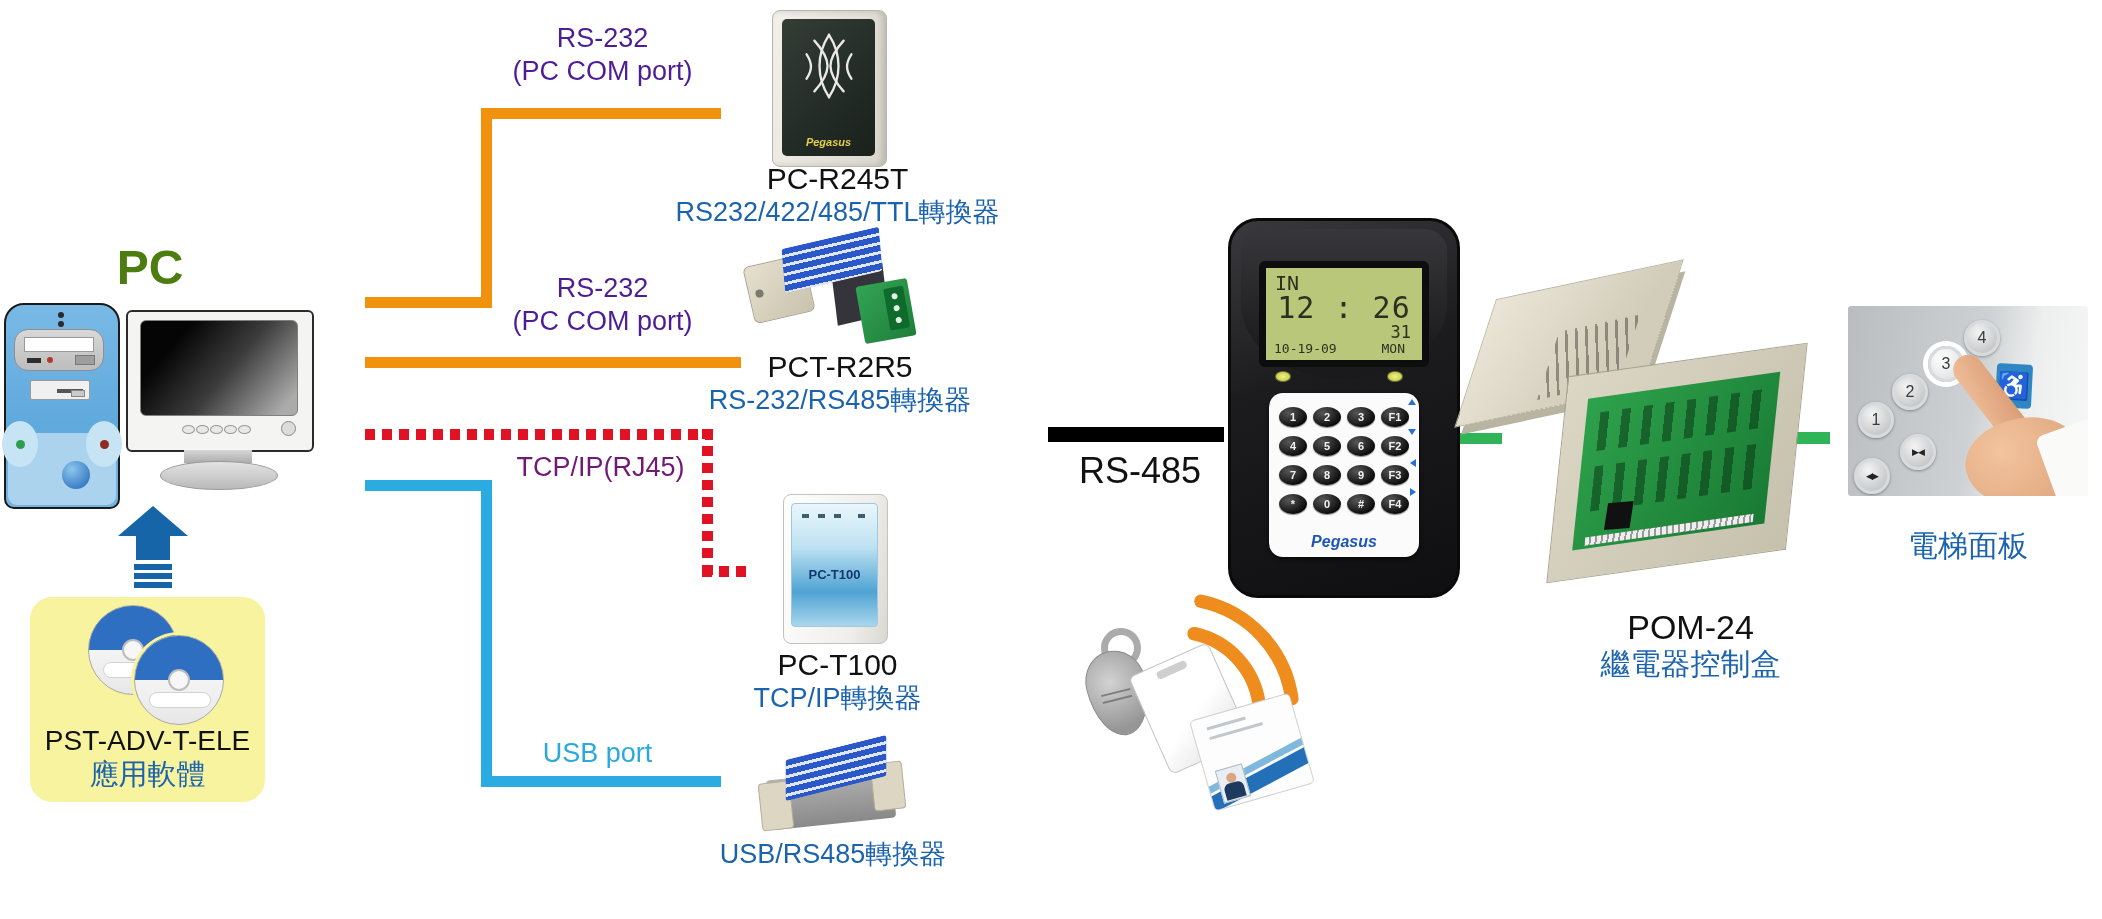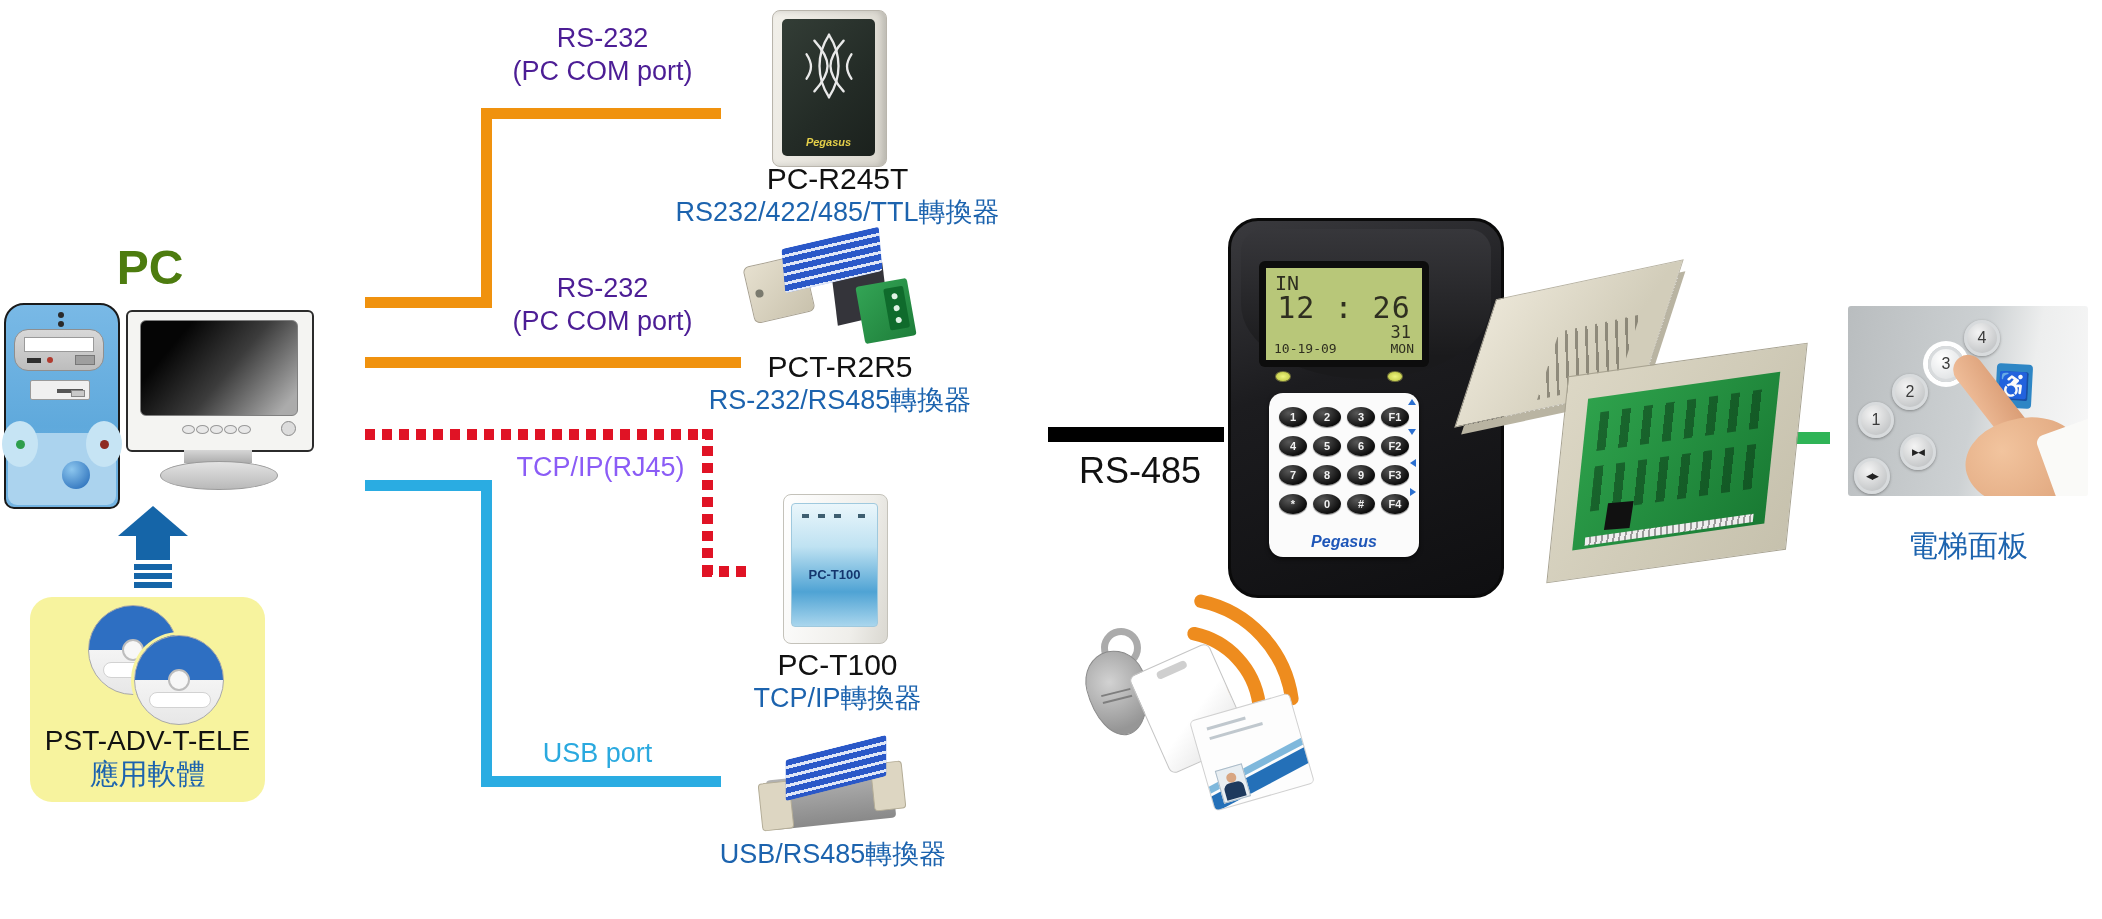"IN" .kp { padding-left: 44px -> none }
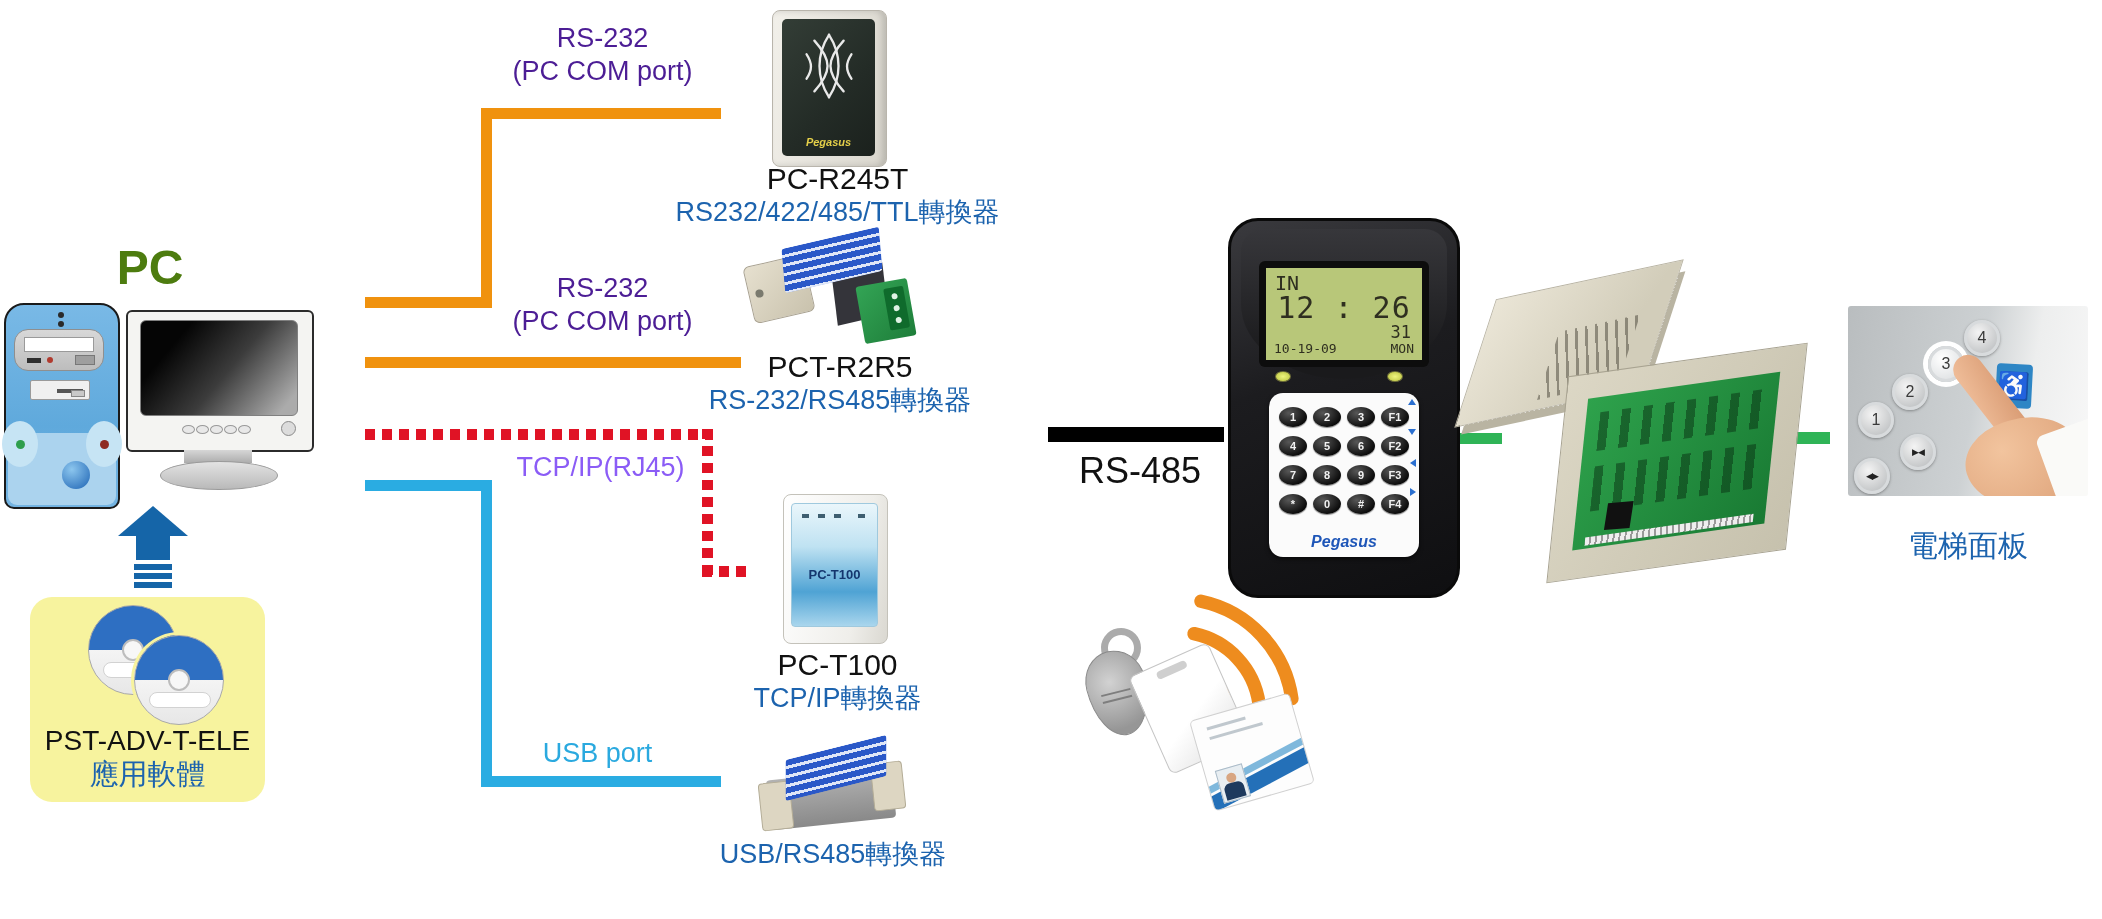"MON" .lcd-wd { right: 8px -> 17px }
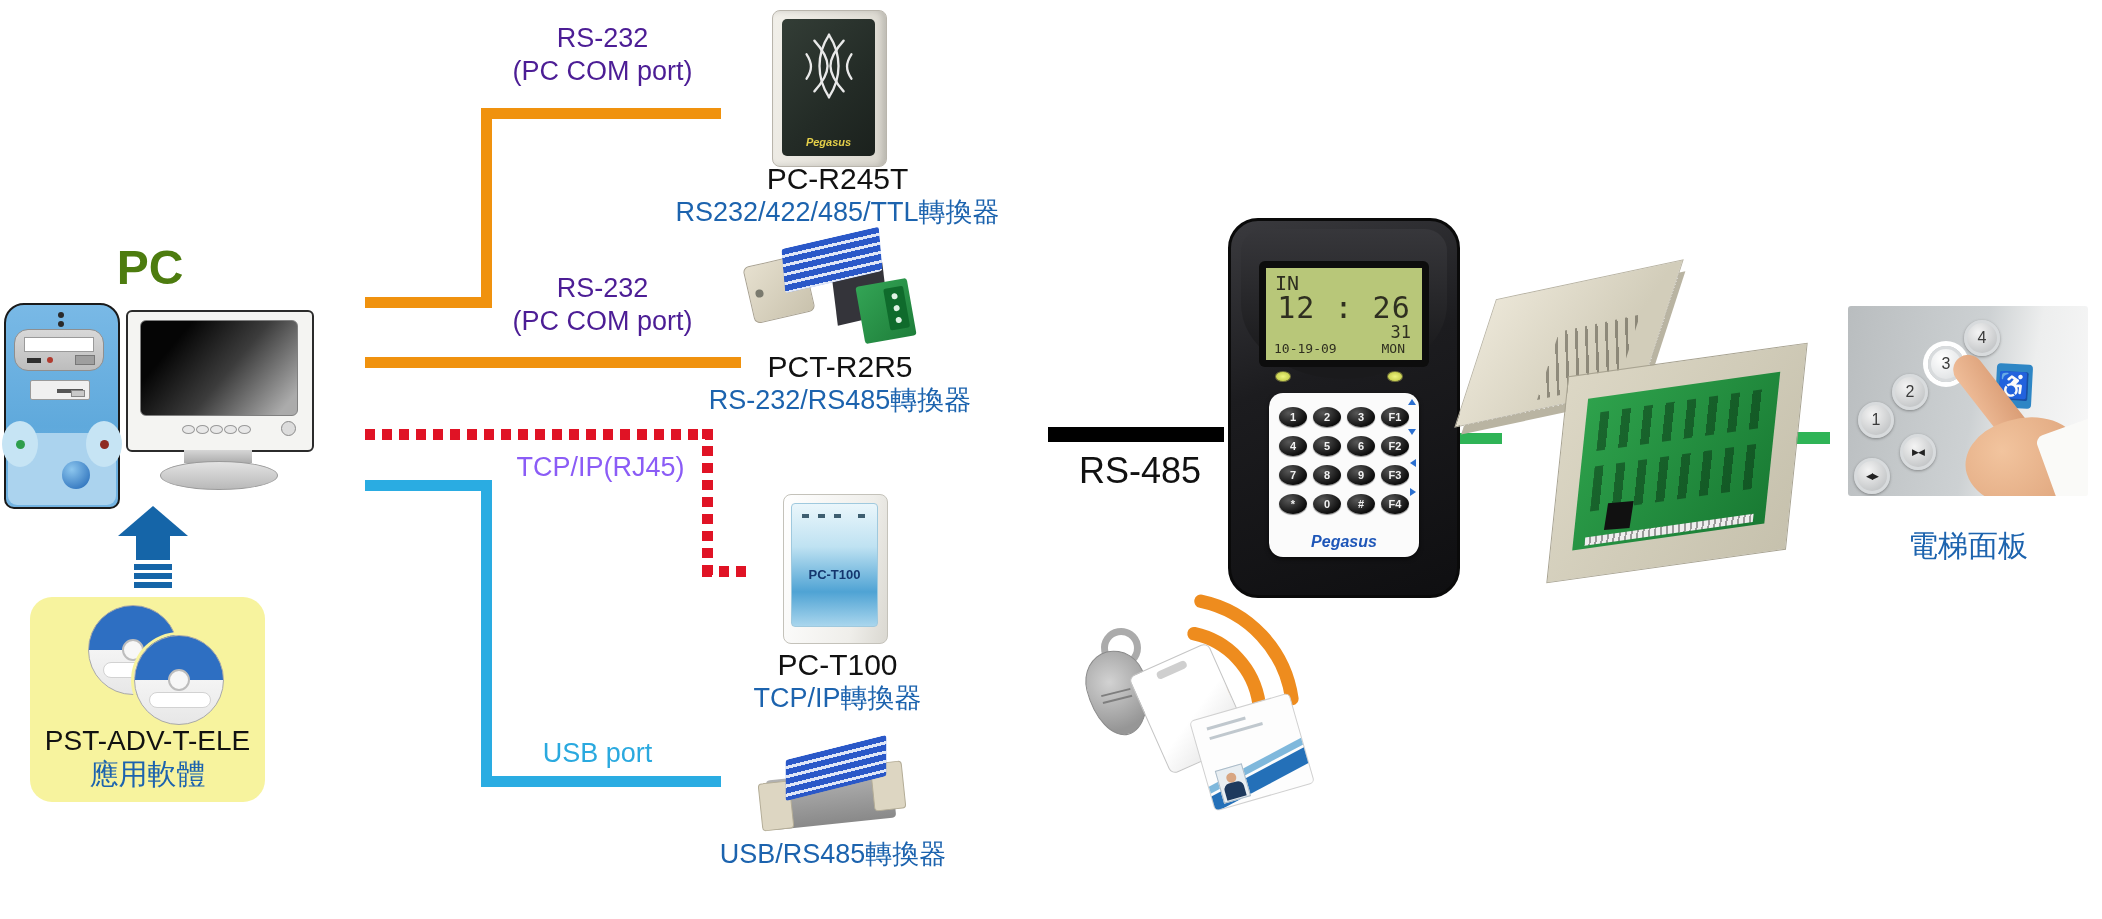"TCP/IP(RJ45)" .lbl-red { color: #8b5cf6 -> #701a75 }
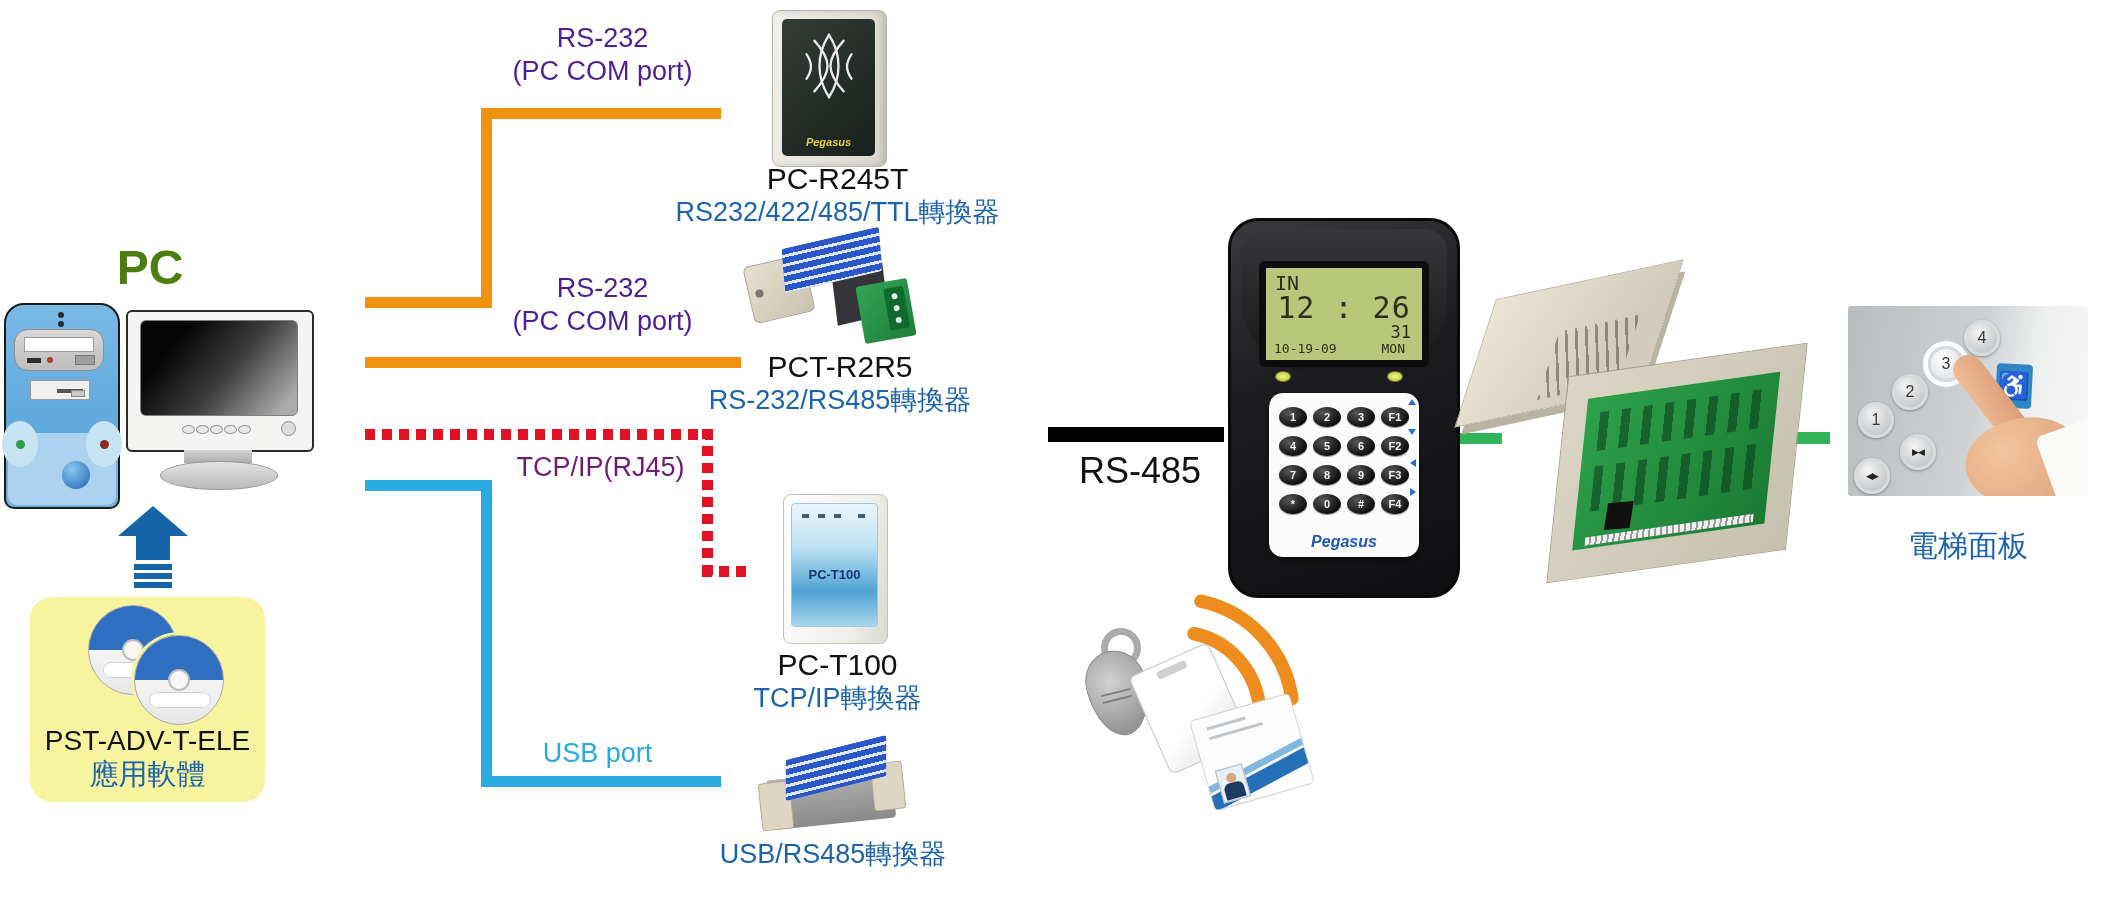"POM-24" div.abs { html: none -> <div> <div>POM-24</div> <div>繼電器控制盒</div> </div> }
